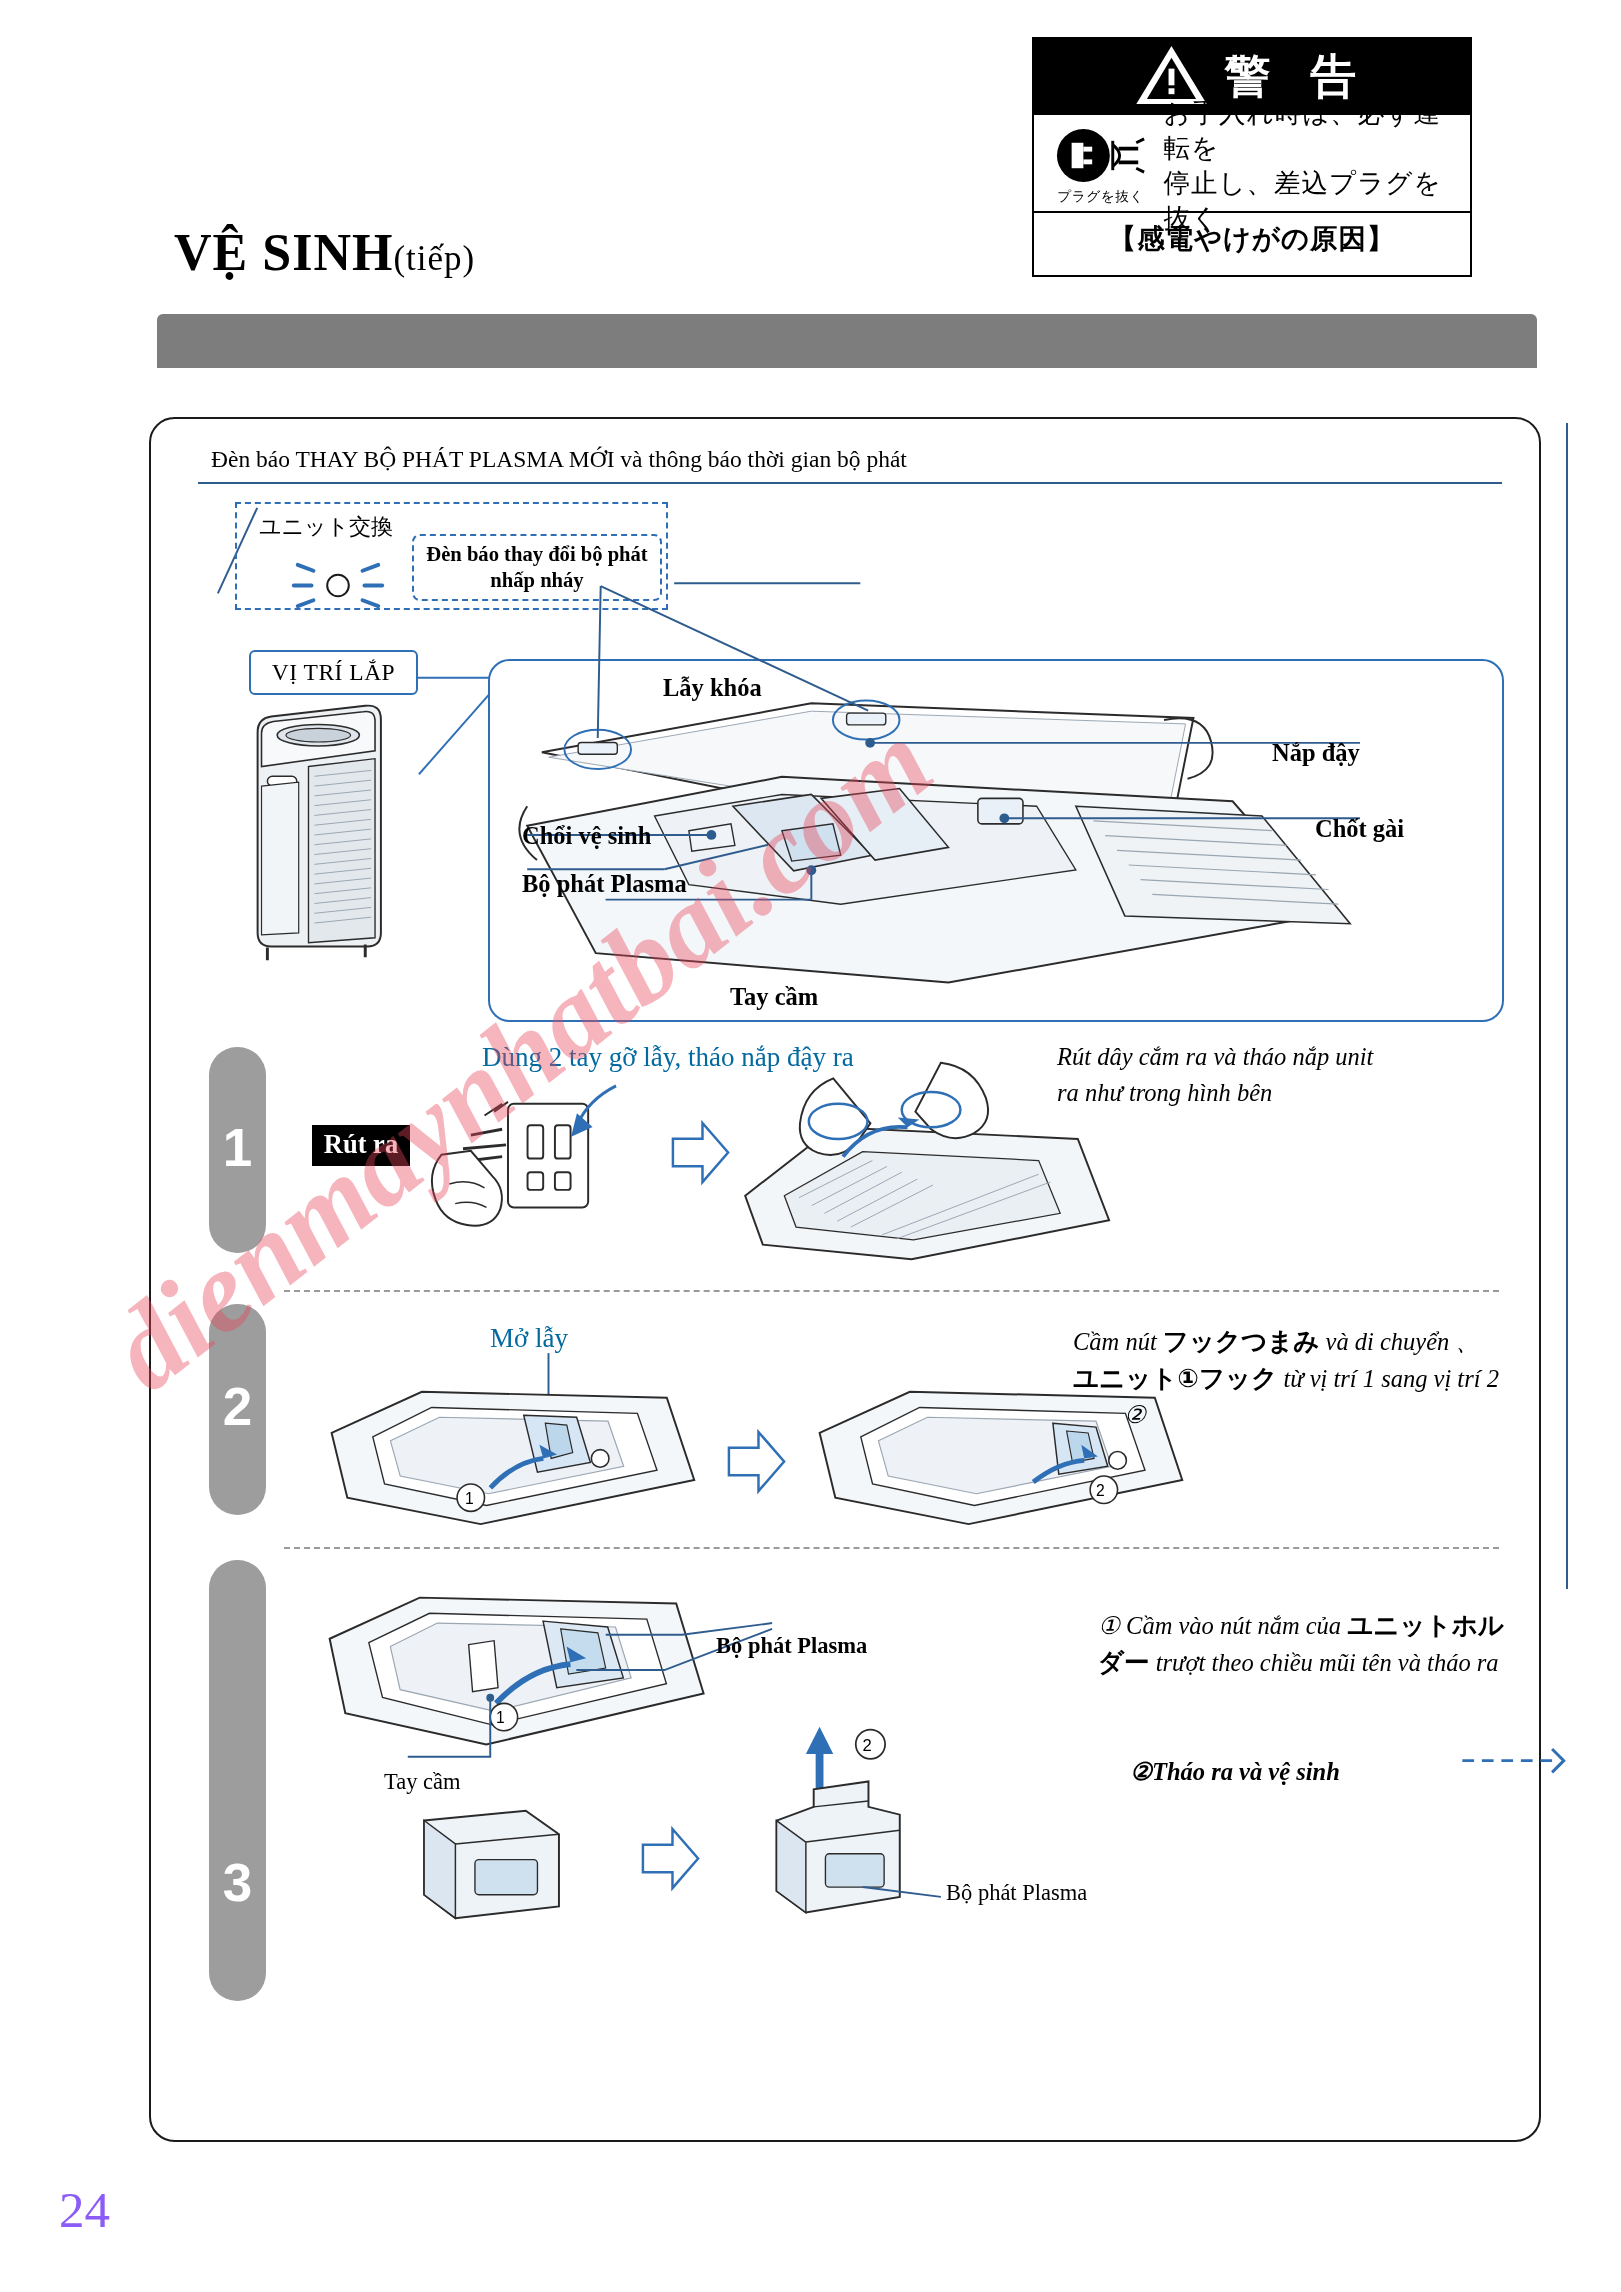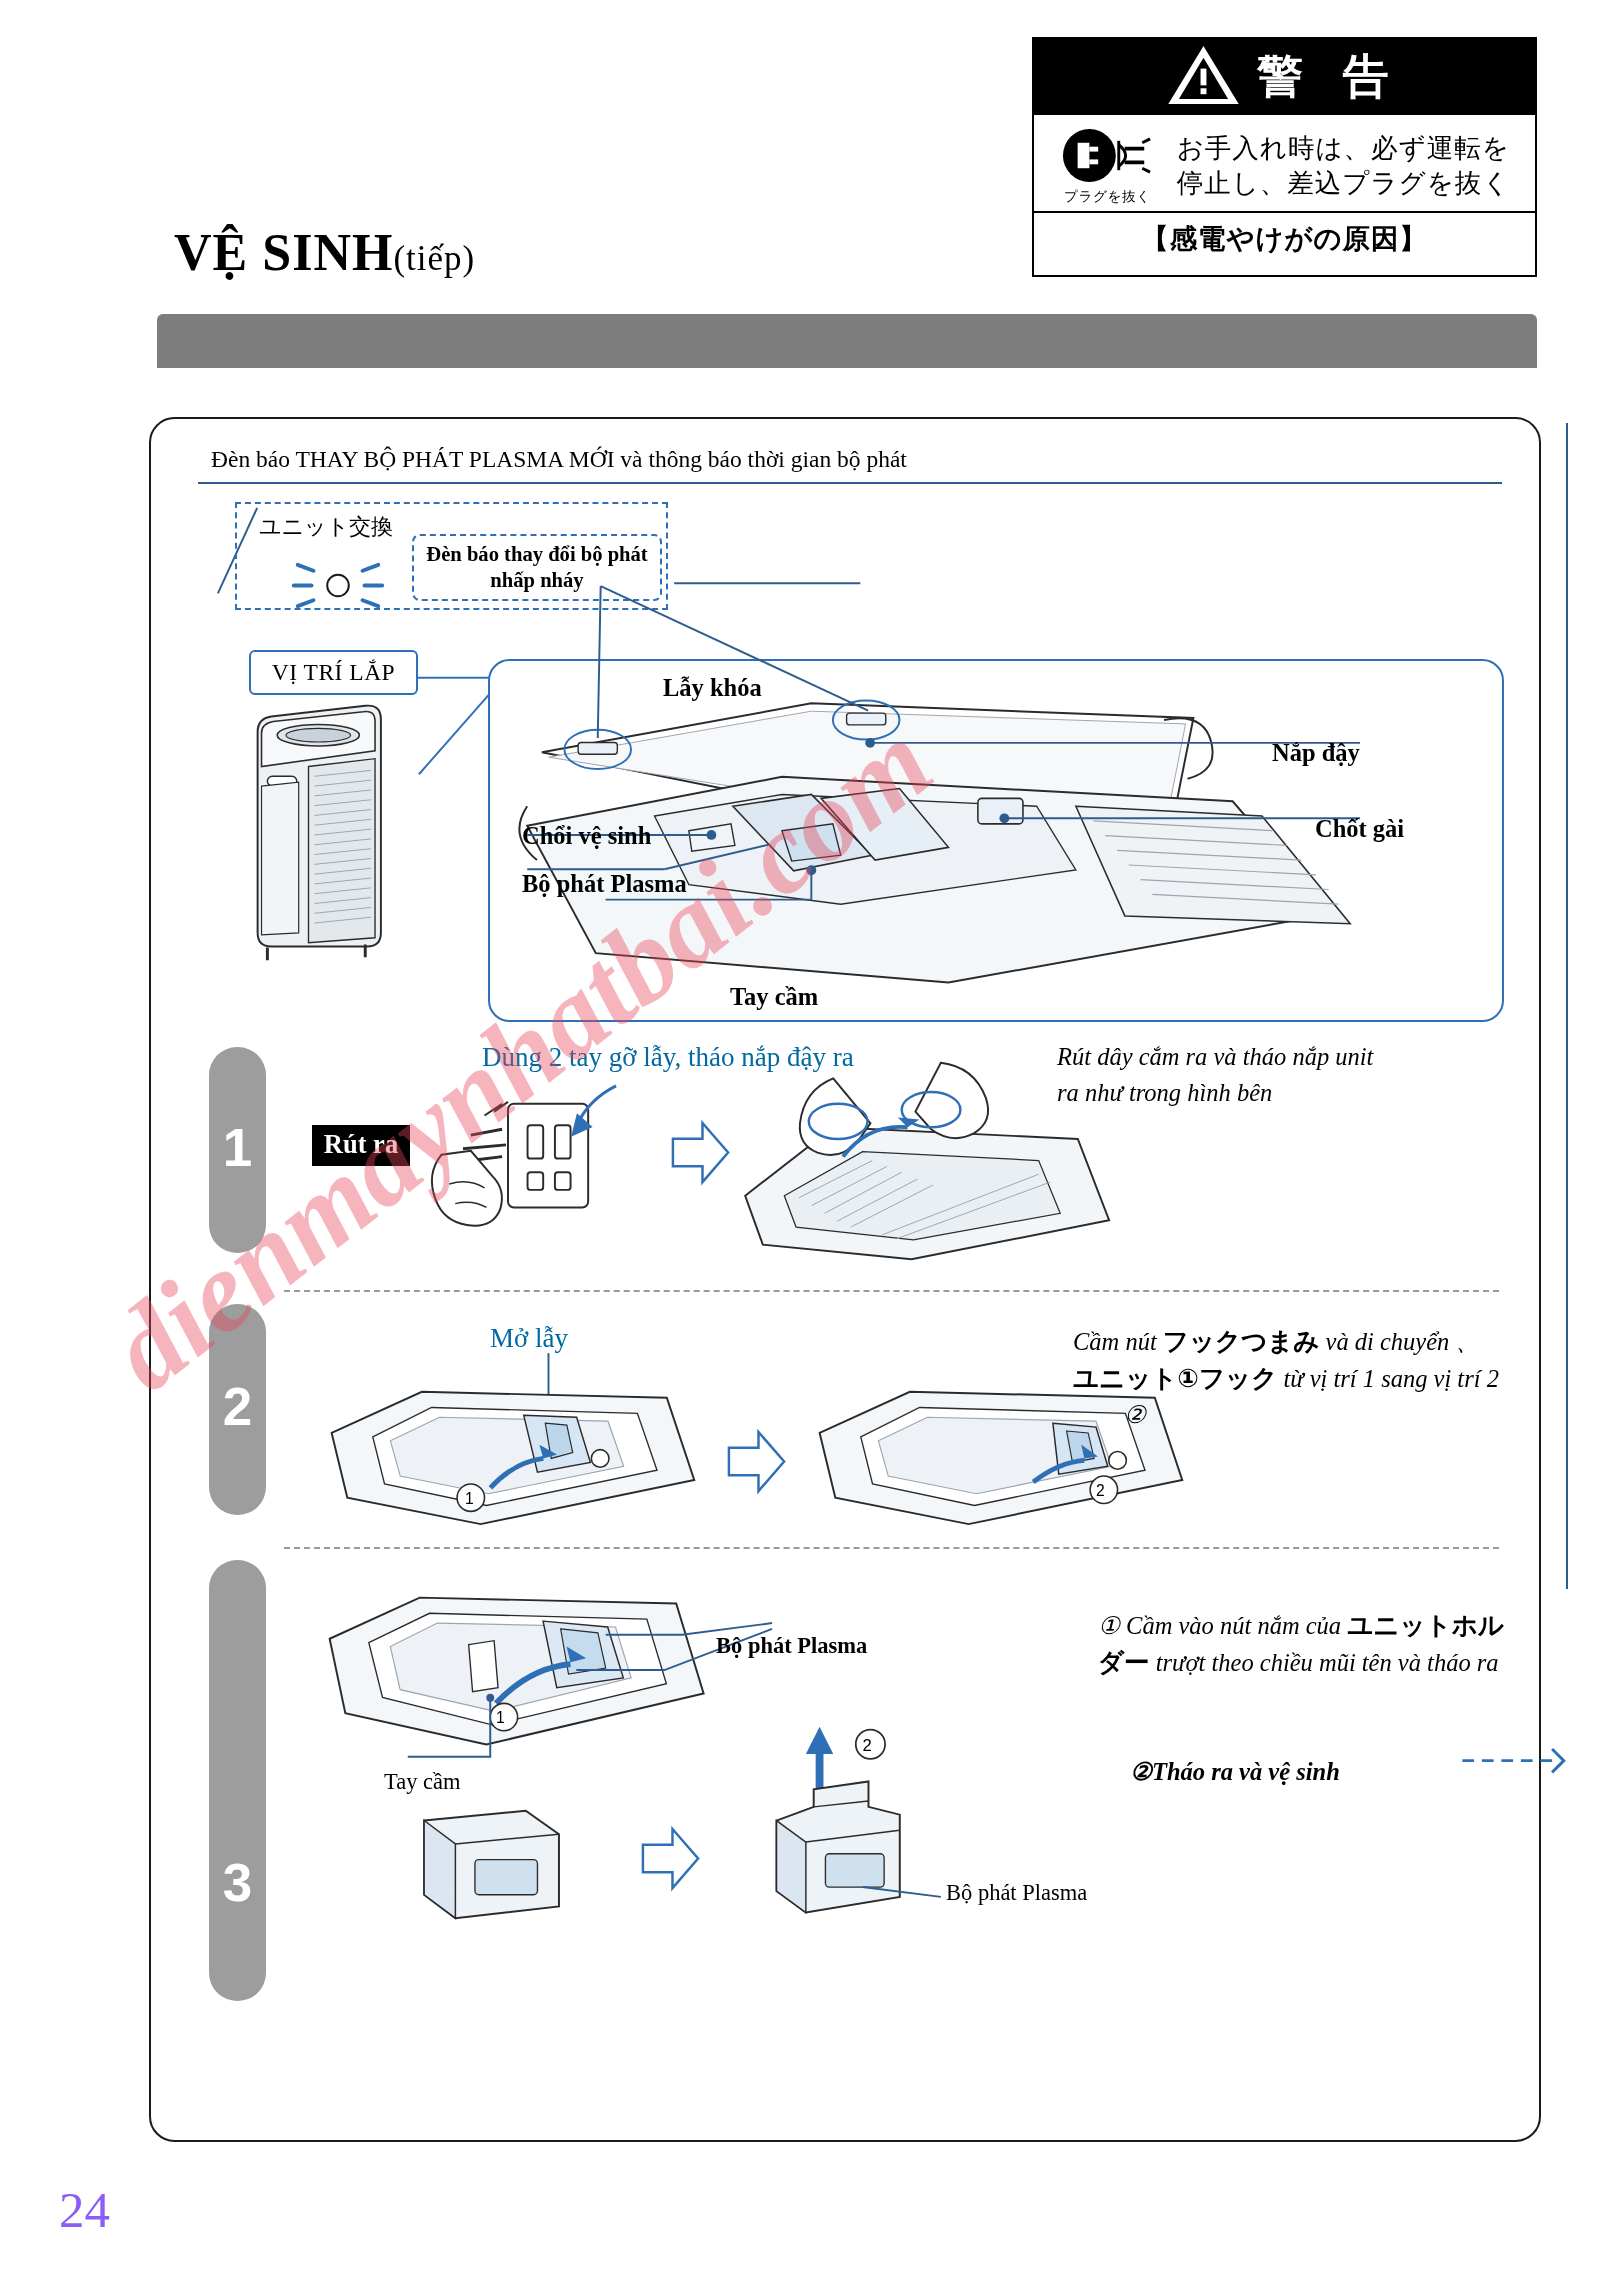"警 告" .warning-box { width: 505px -> 440px }
